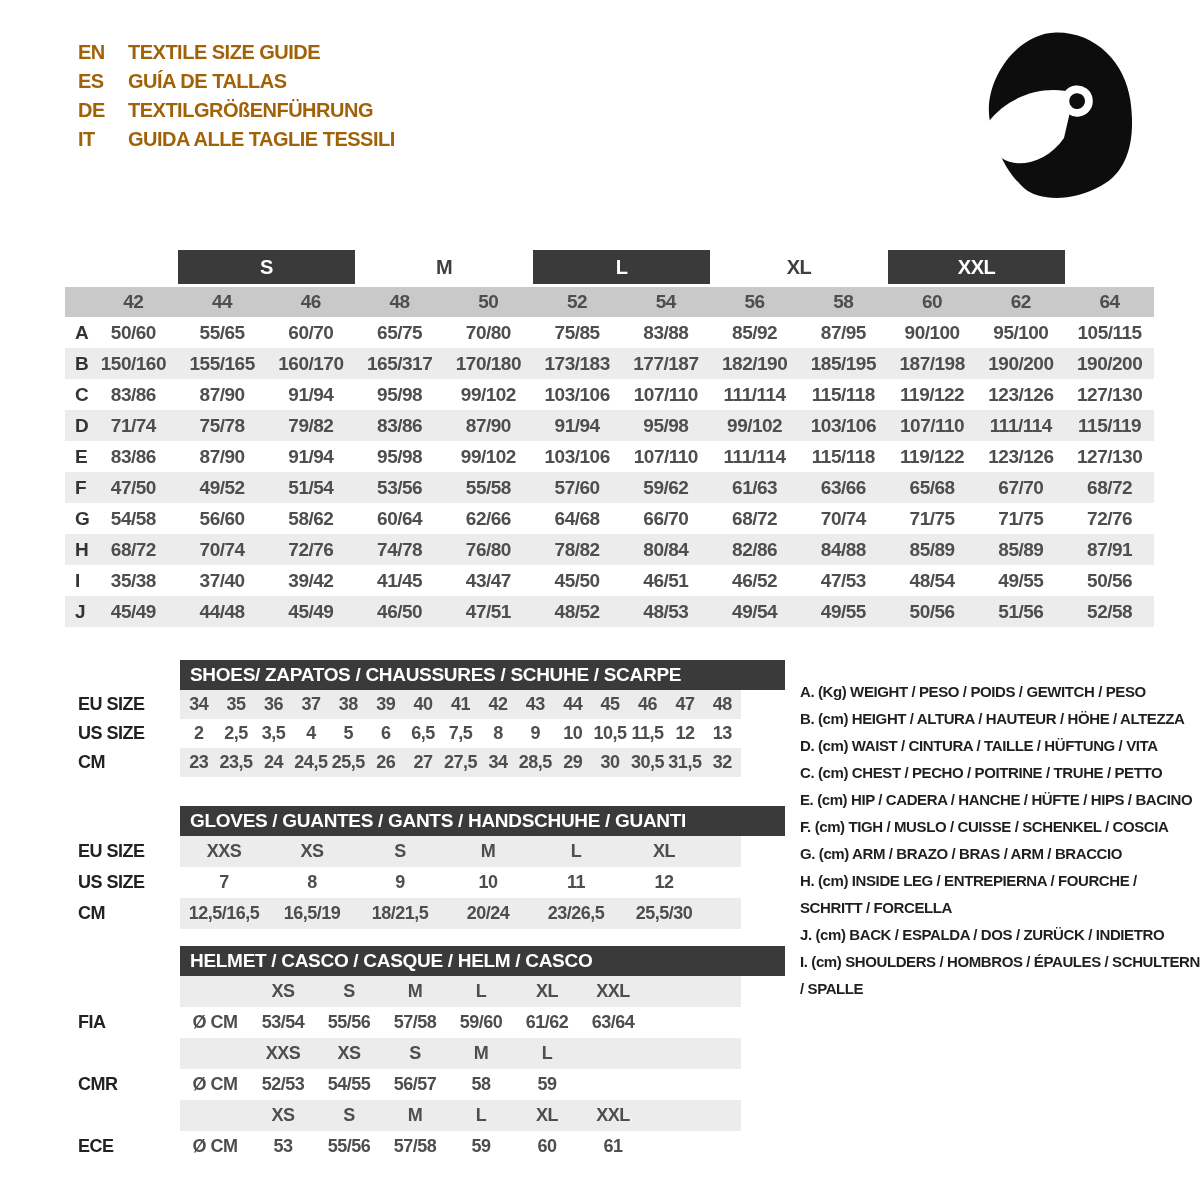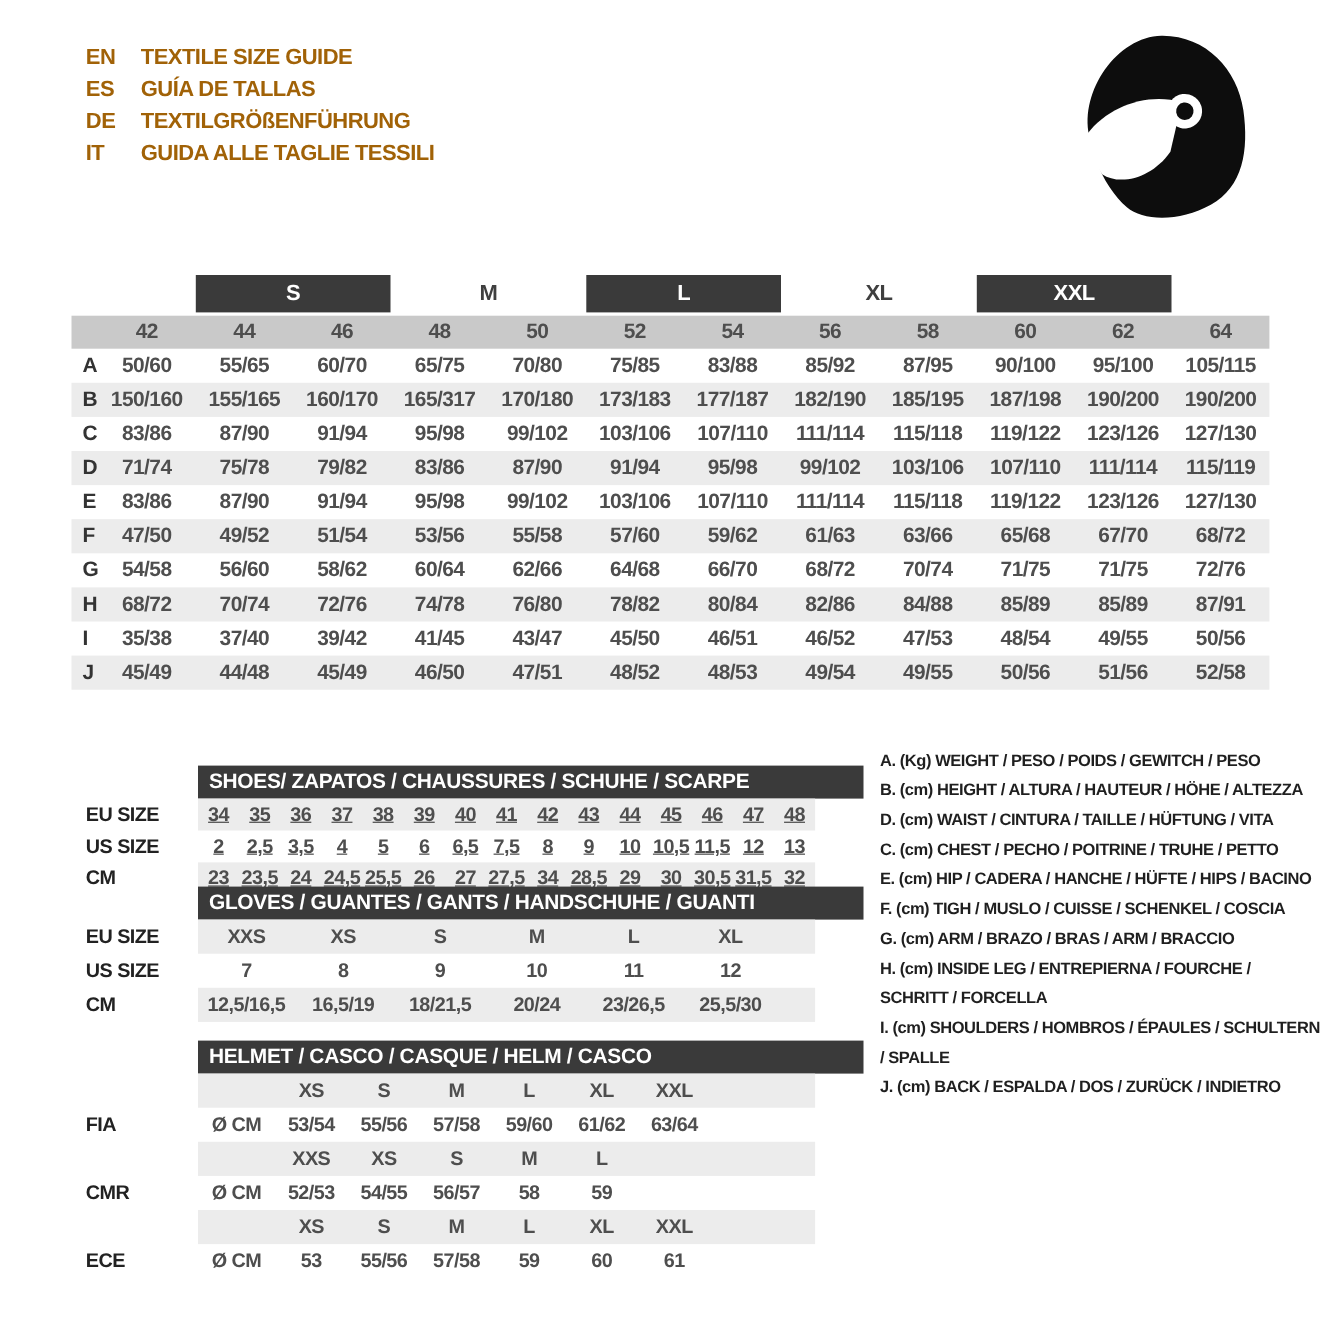"SHOES/ ZAPATOS / CHAUSSURES /" .shoes-table { text-decoration: underline -> none; top: 696px -> 660px }
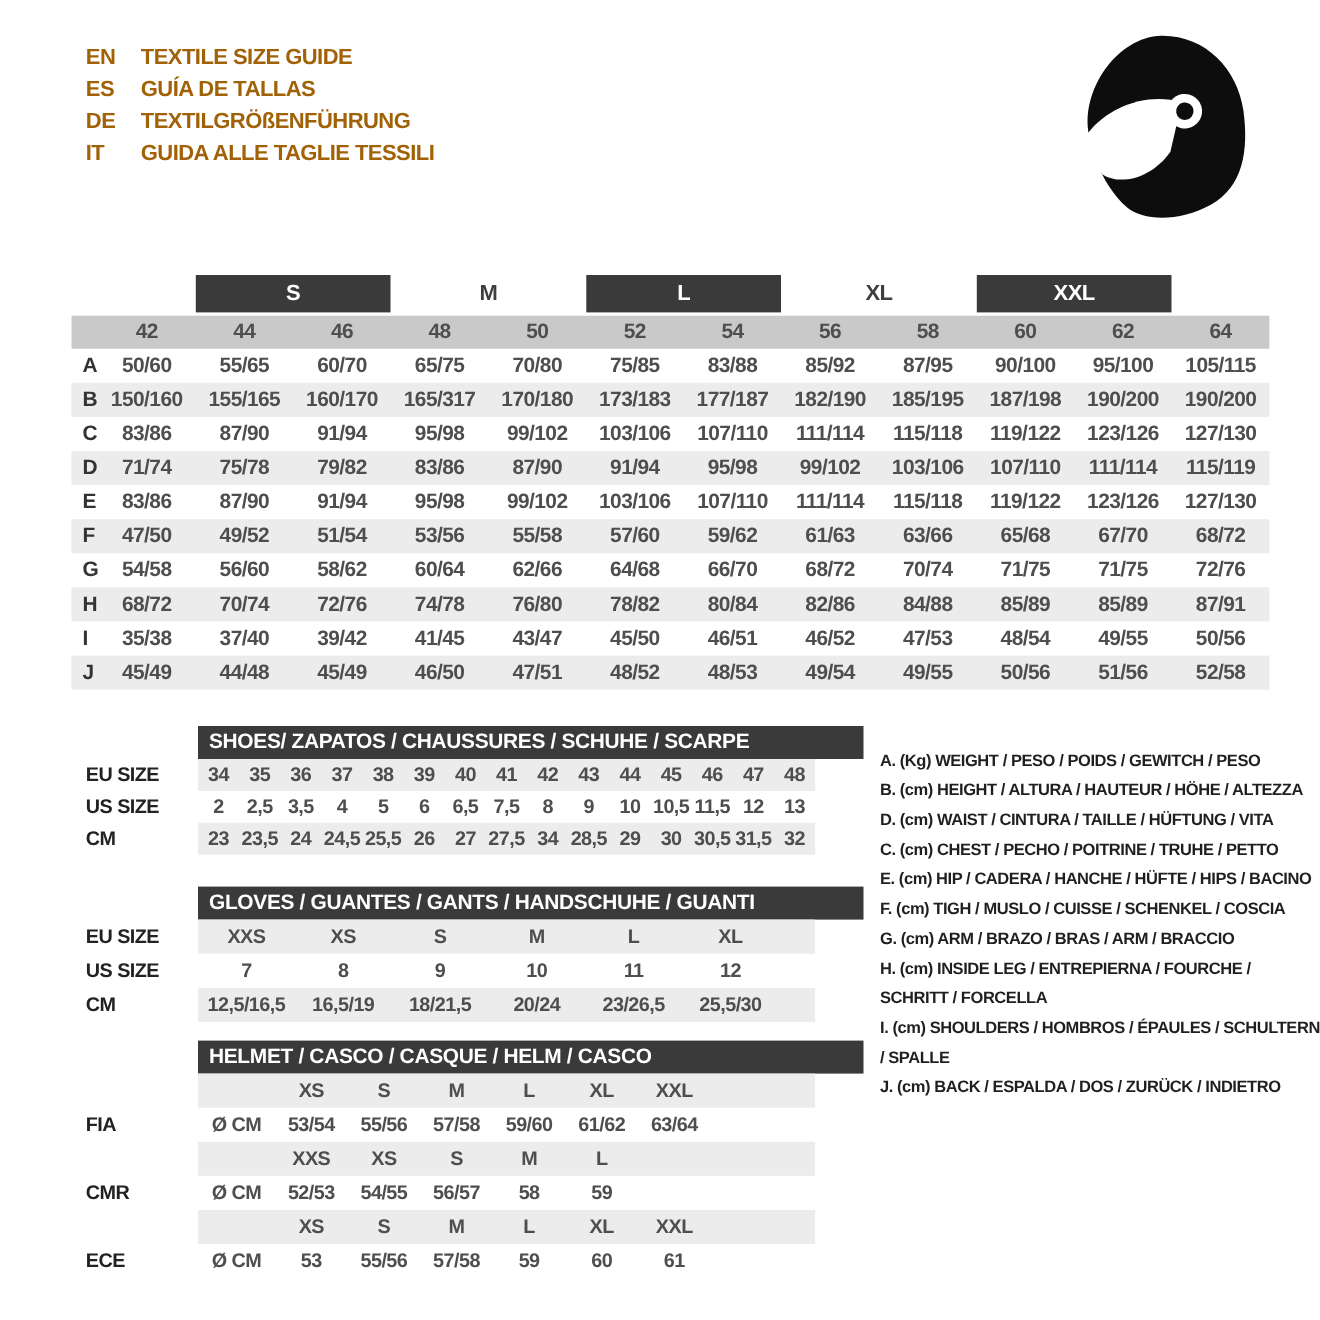"I. (cm) SHOULDERS / HOMBROS" div.legend-line { order: before "J. (cm) BACK / ESPALDA" -> after "J. (cm) BACK / ESPALDA" }
